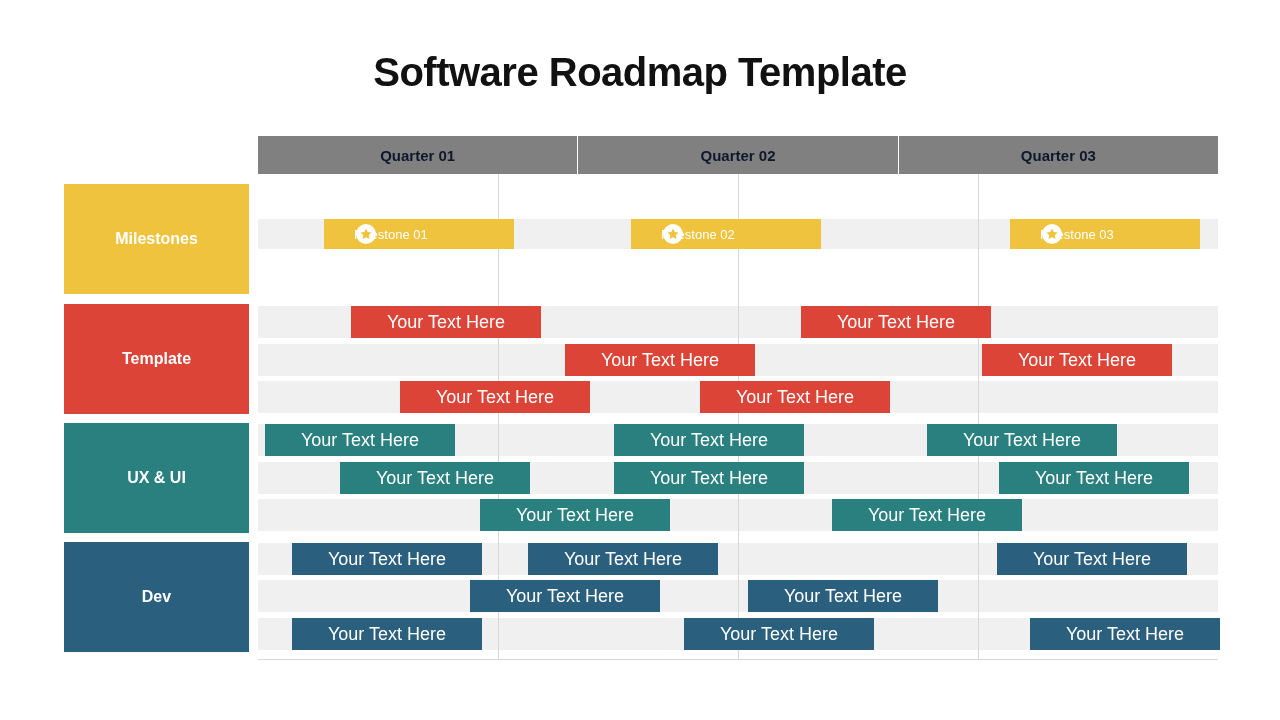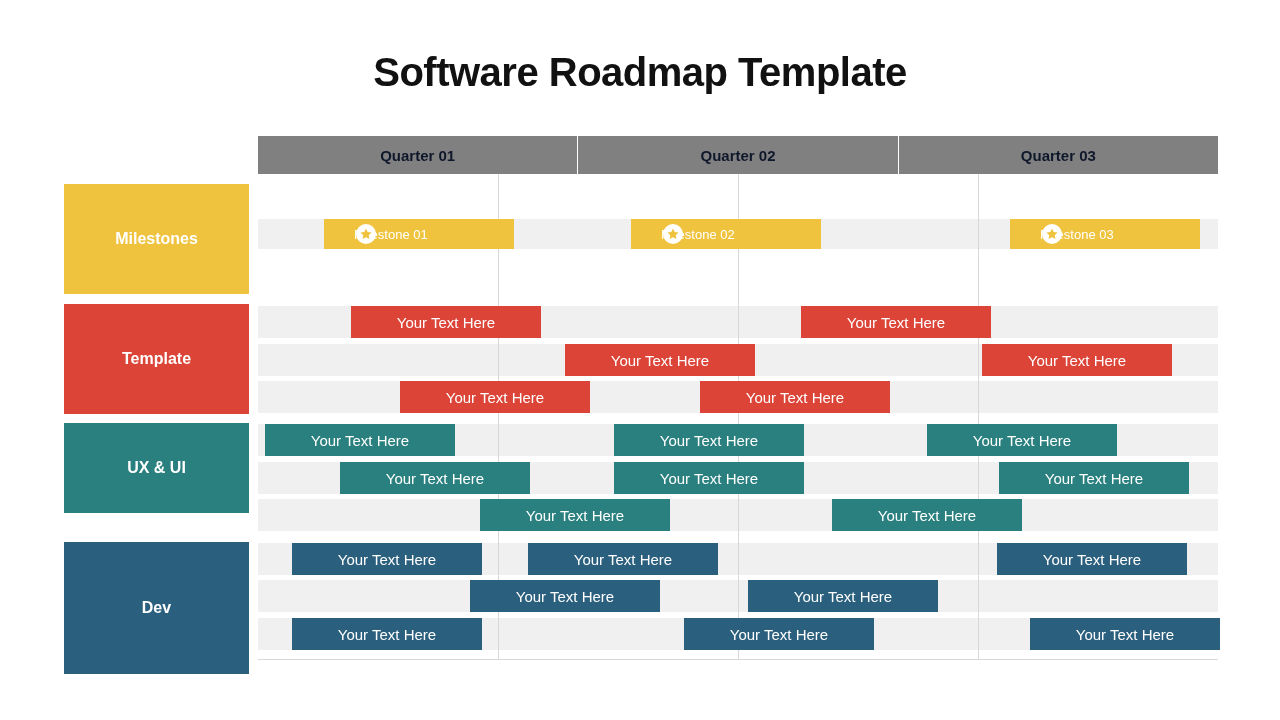"Your Text Here" .bar { font-size: 15px -> 18px }
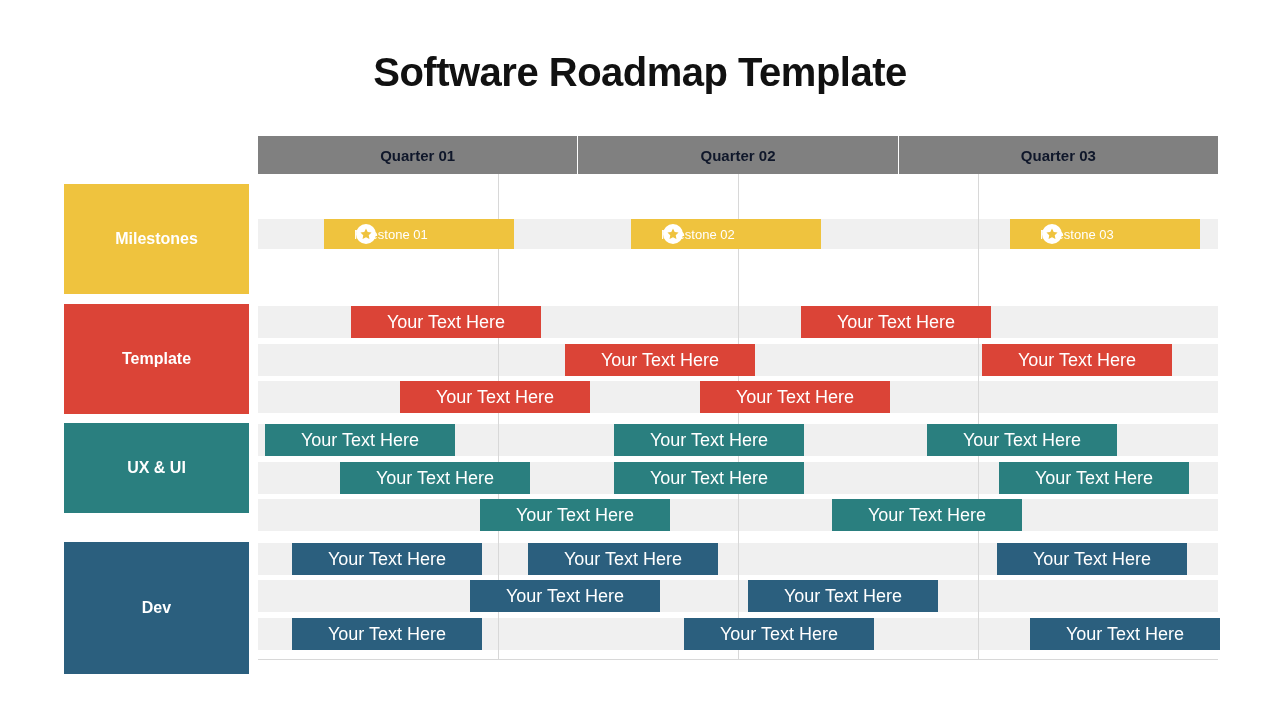"UX & UI" div.lane-label { height: 90px -> 110px }
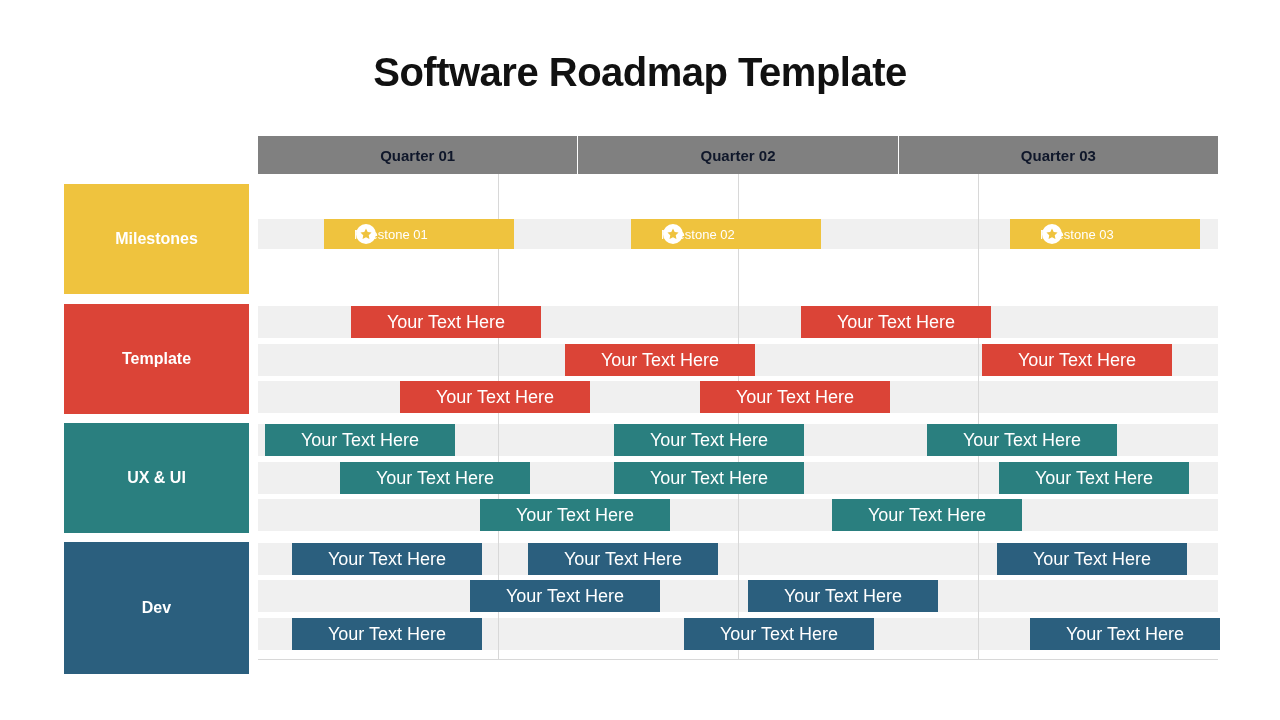"Dev" div.lane-label { height: 132px -> 110px }
